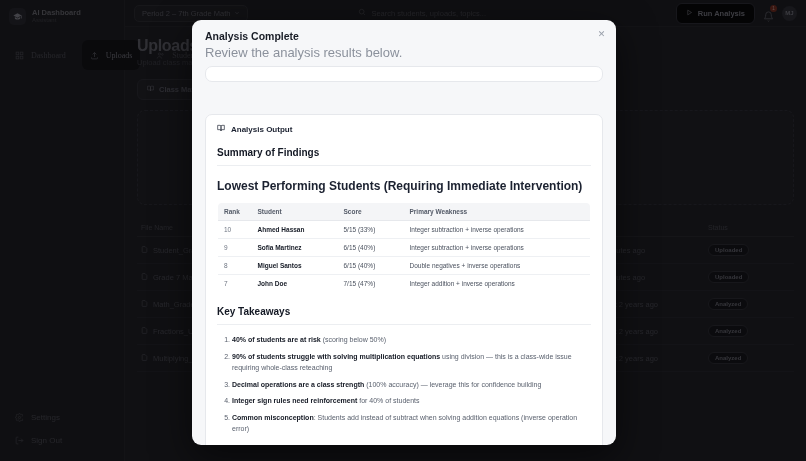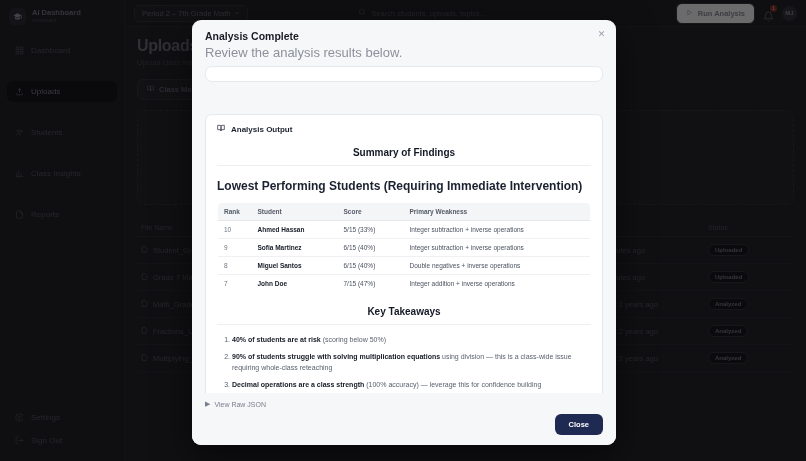"Run Analysis" .run-btn { background: #e5e5e5 -> #000000 }
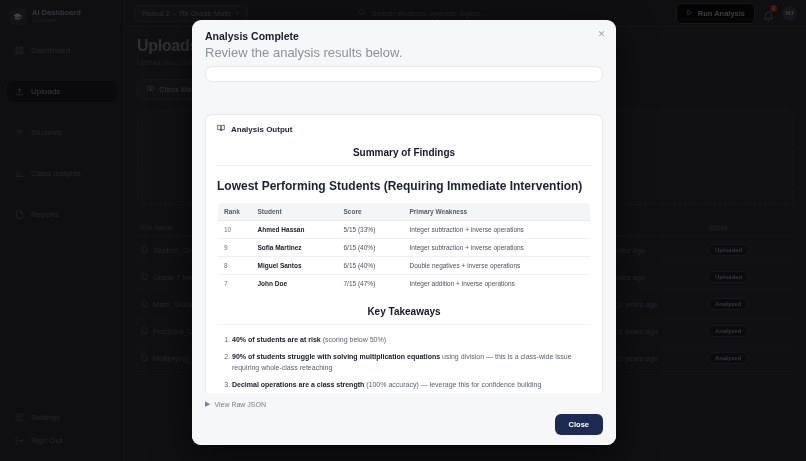"Uploads" .nav { flex-direction: column -> none; font-family: none -> Liberation Serif, serif; gap: 20px -> 8px }
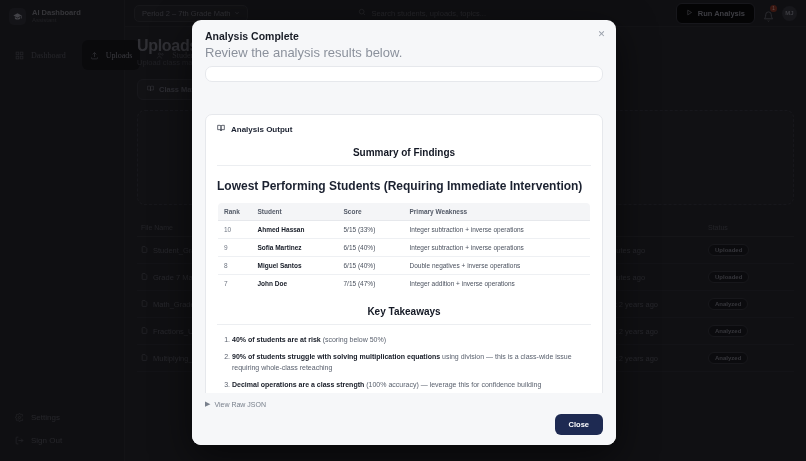"Summary of Findings" .sec-title { text-align: center -> none }
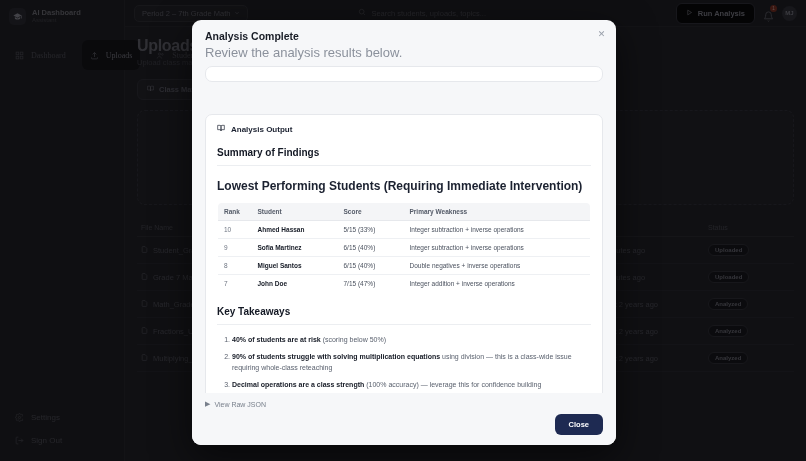"Close" div.modal-foot { html: <div> <div> <span>▶</span> <span>View Raw JSON</span> </div> <div> <button>Close</button> </div> </div> -> none }
